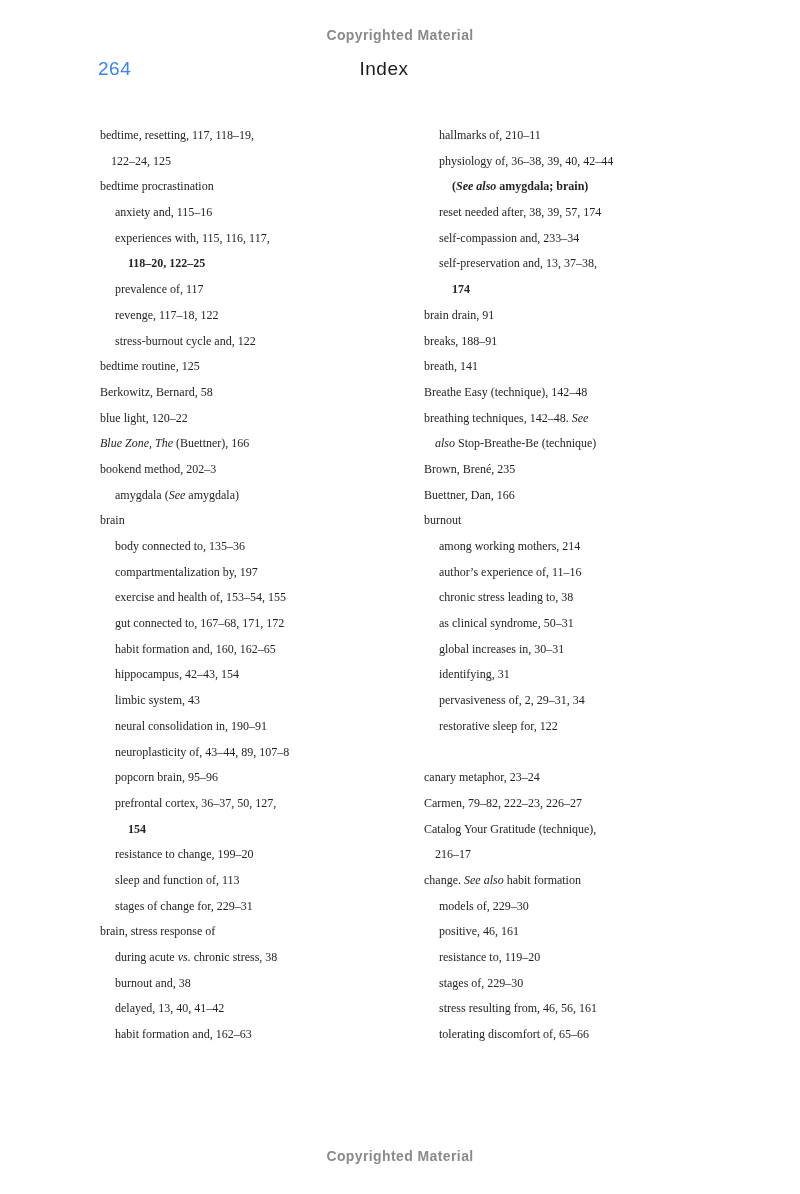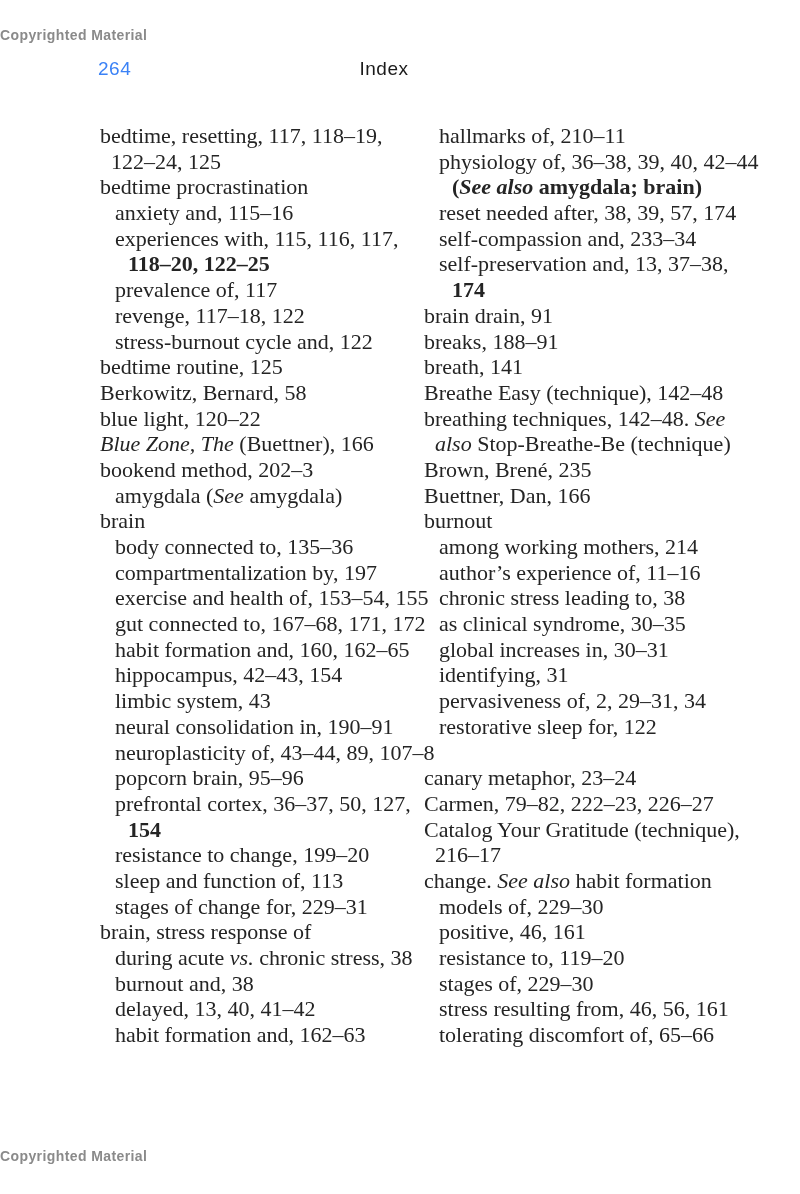"Copyrighted Material" .copyright { text-align: none -> center }
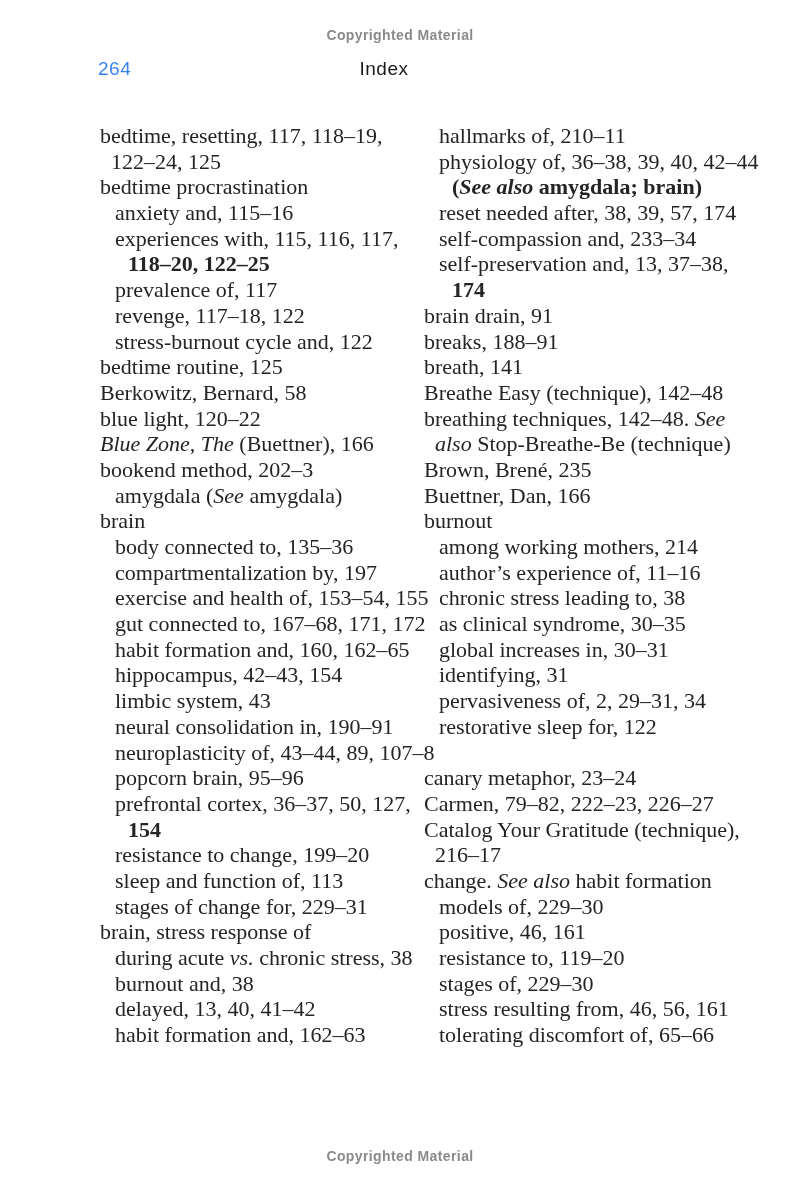"bedtime, resetting, 117, 118–19," .col { font-size: 22px -> 12px }
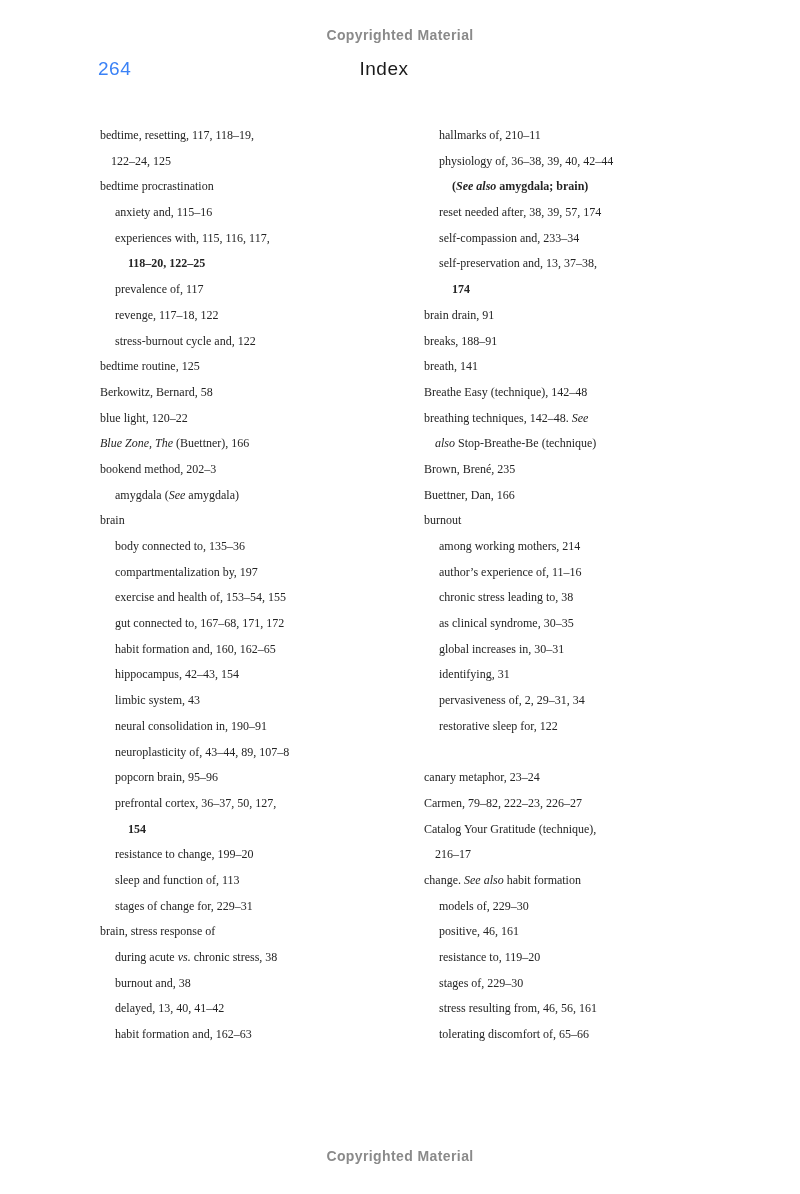"as clinical syndrome, 30–35" span { text: 30–35 -> 50–31 }
